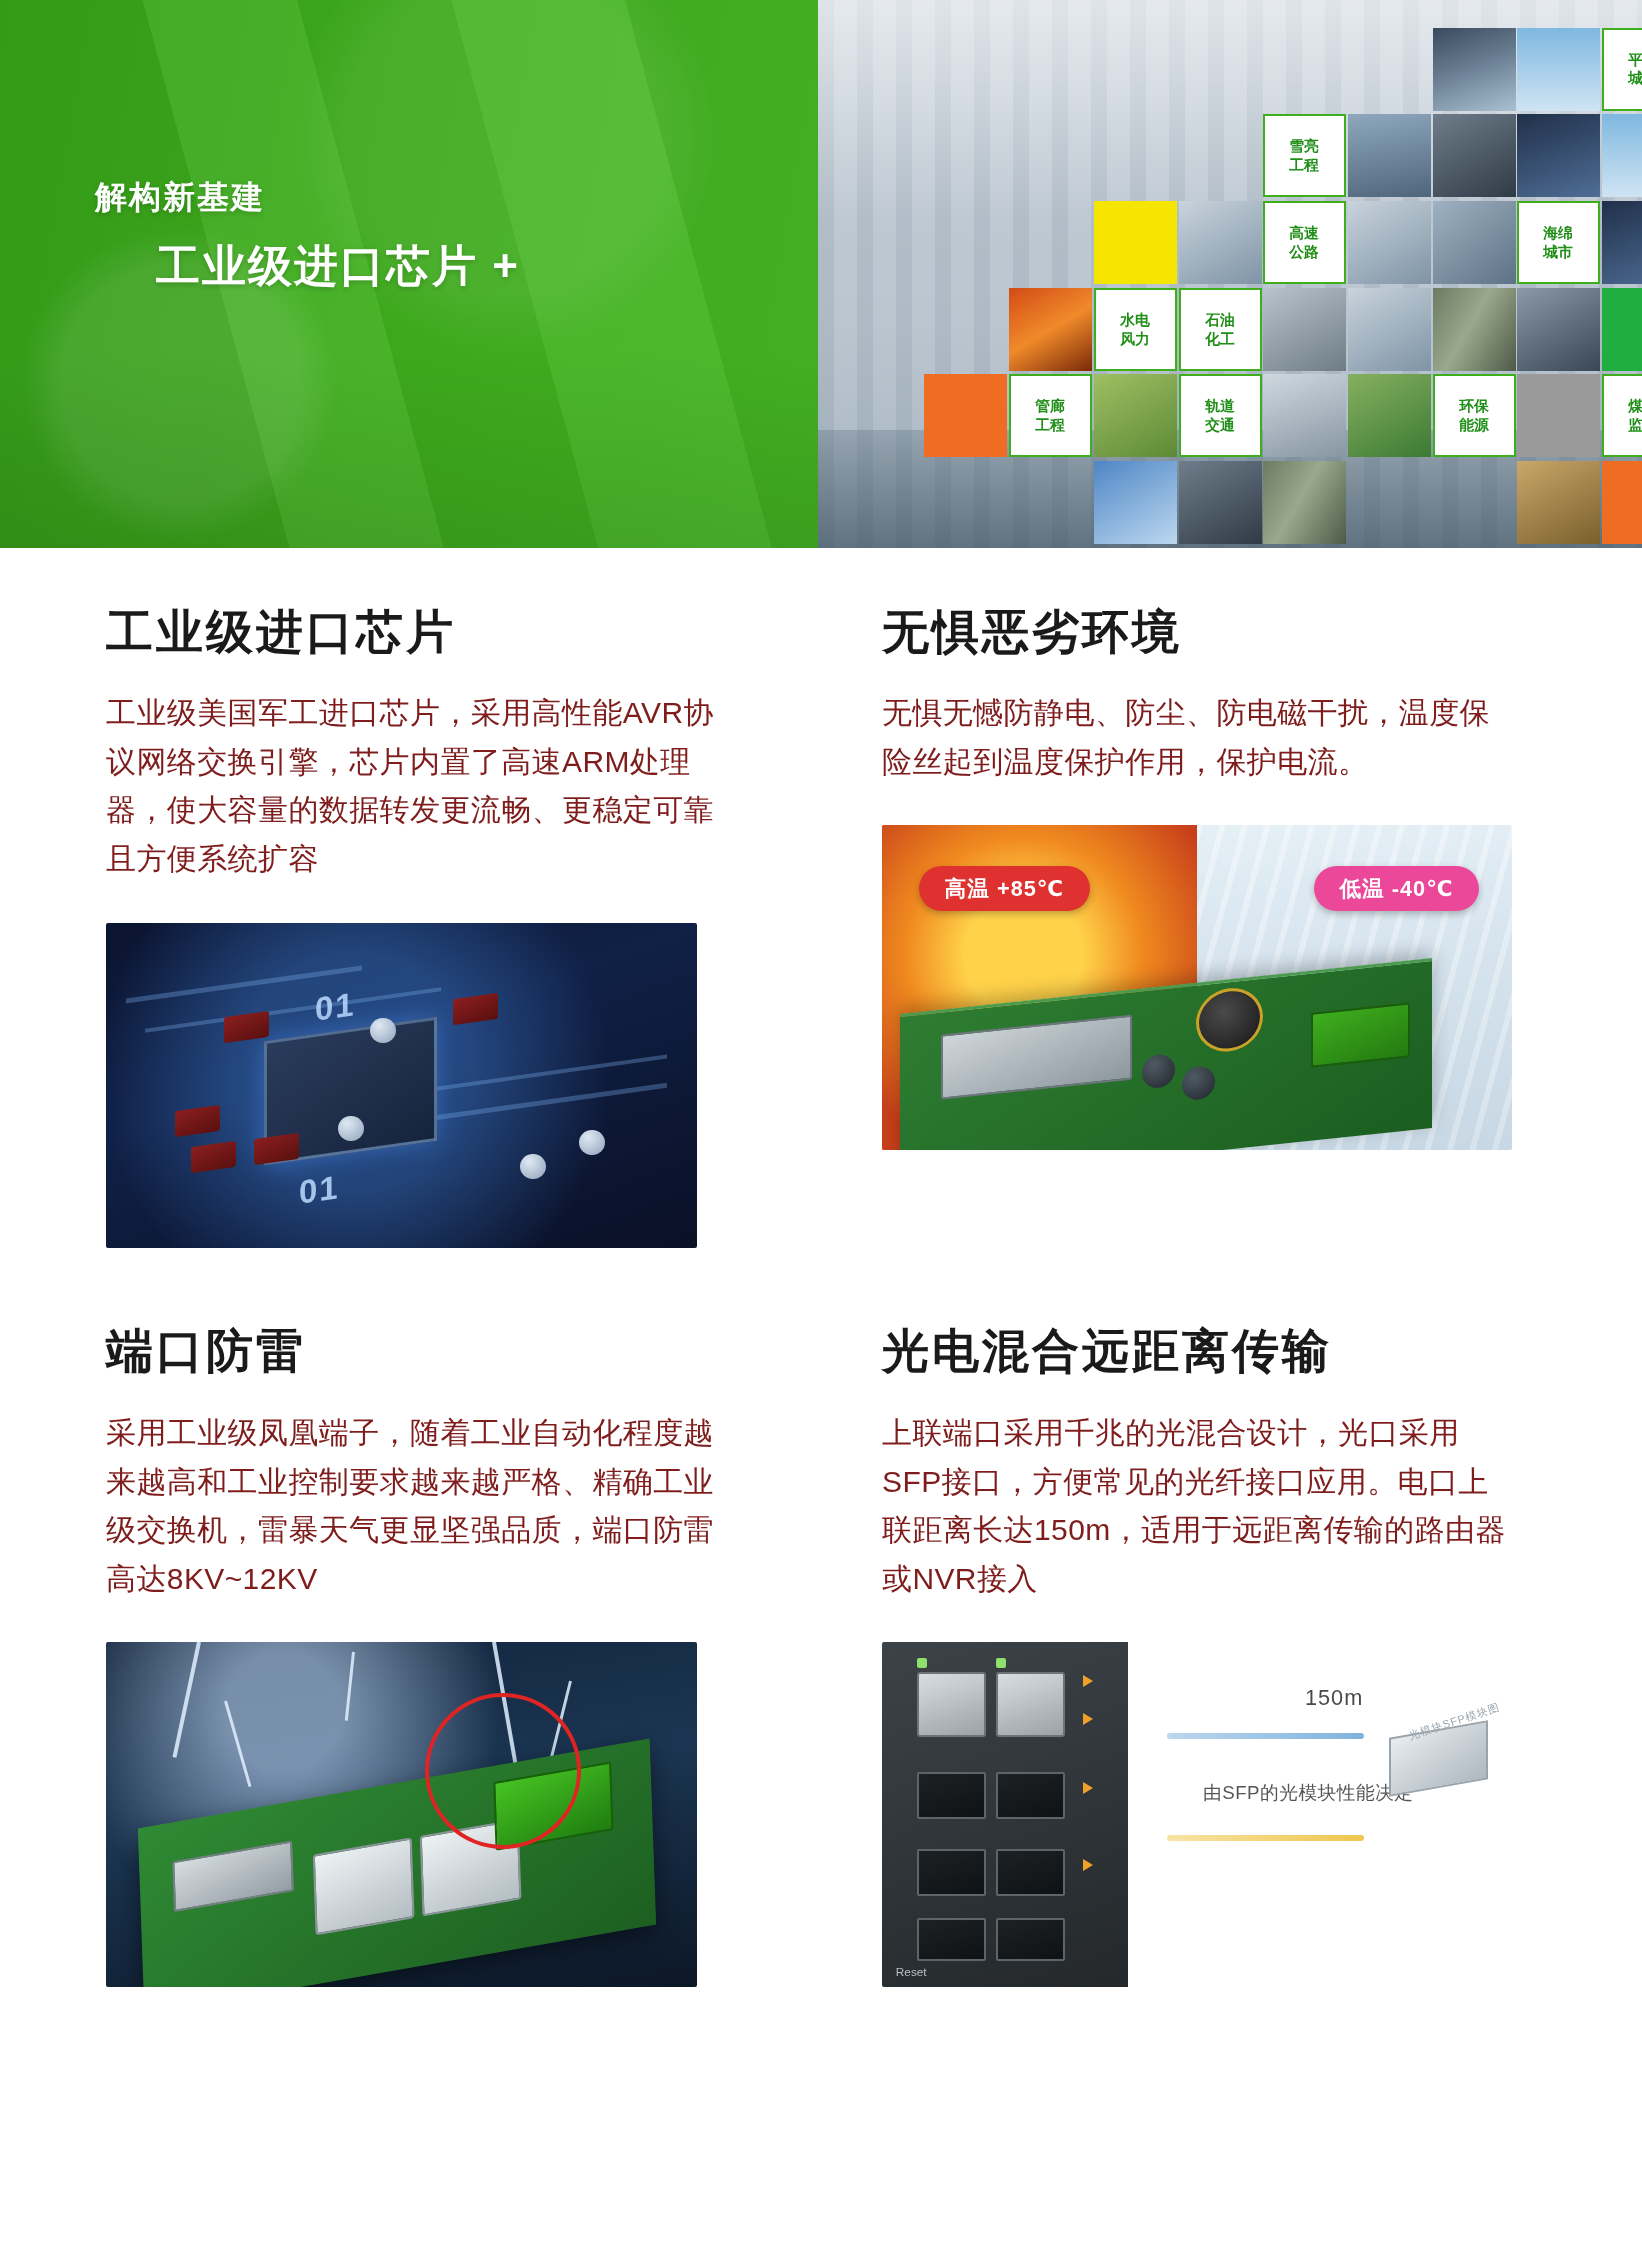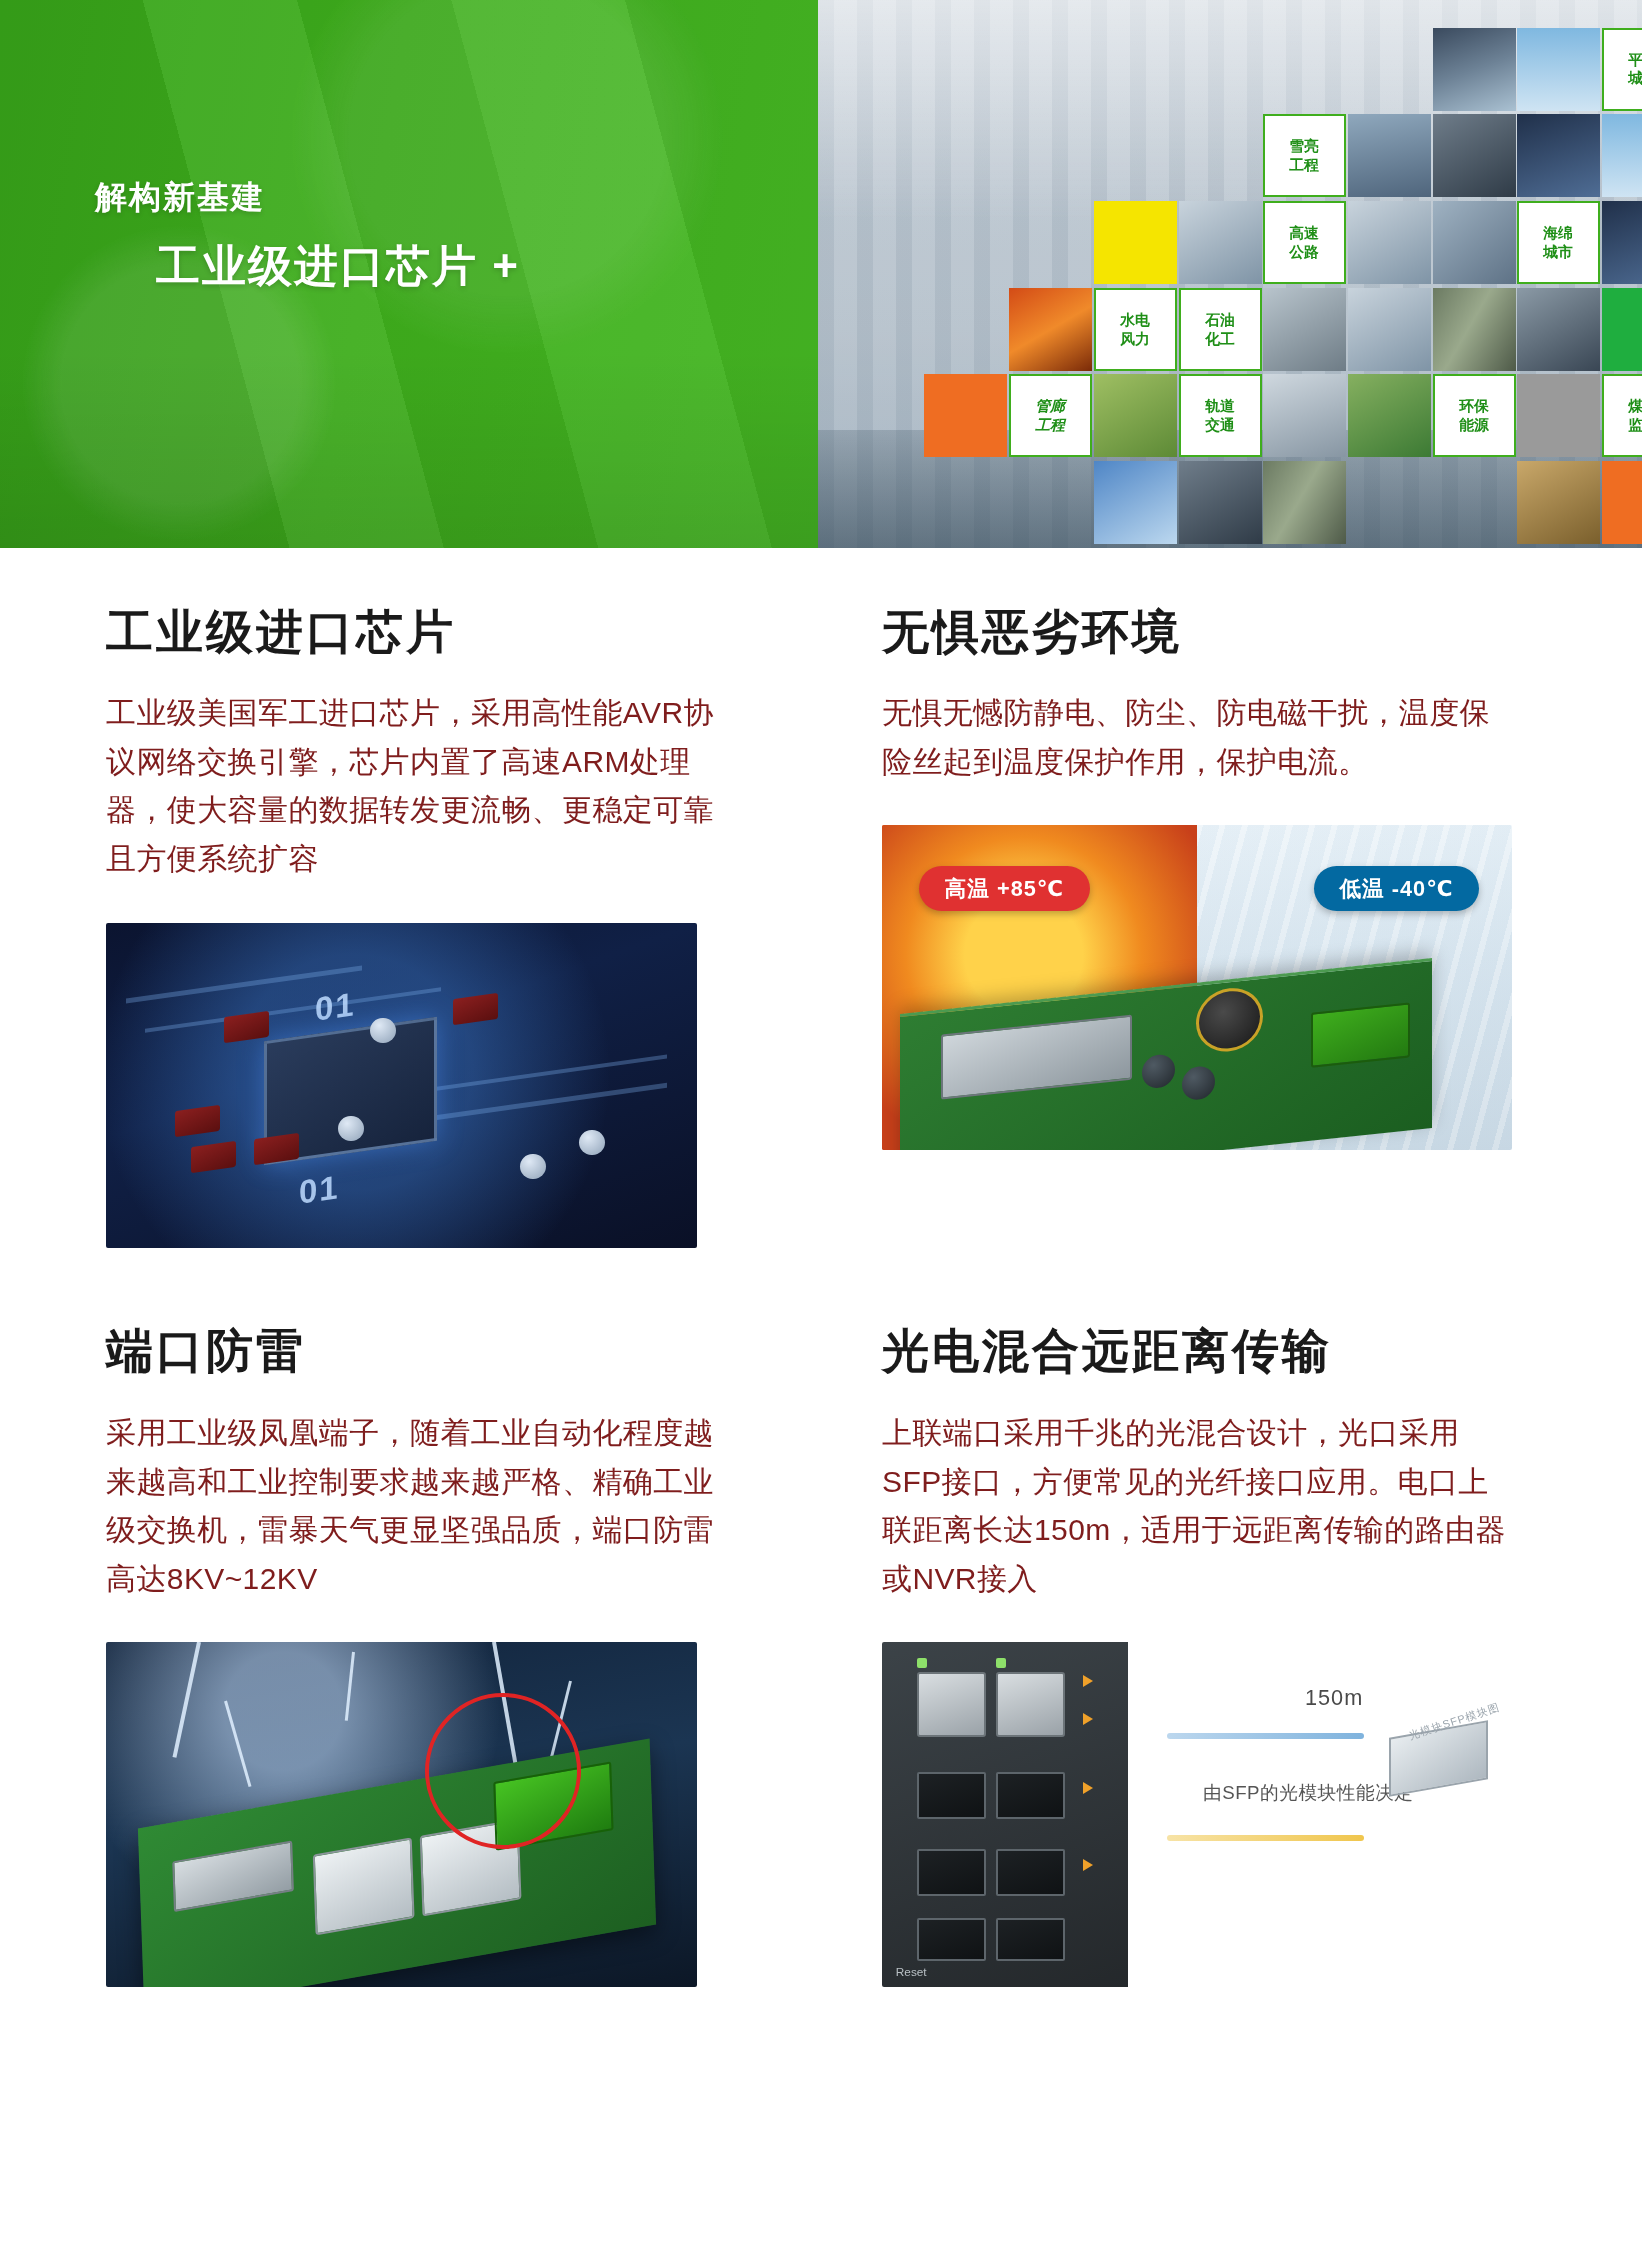"管廊" div.cell { font-style: italic -> none }
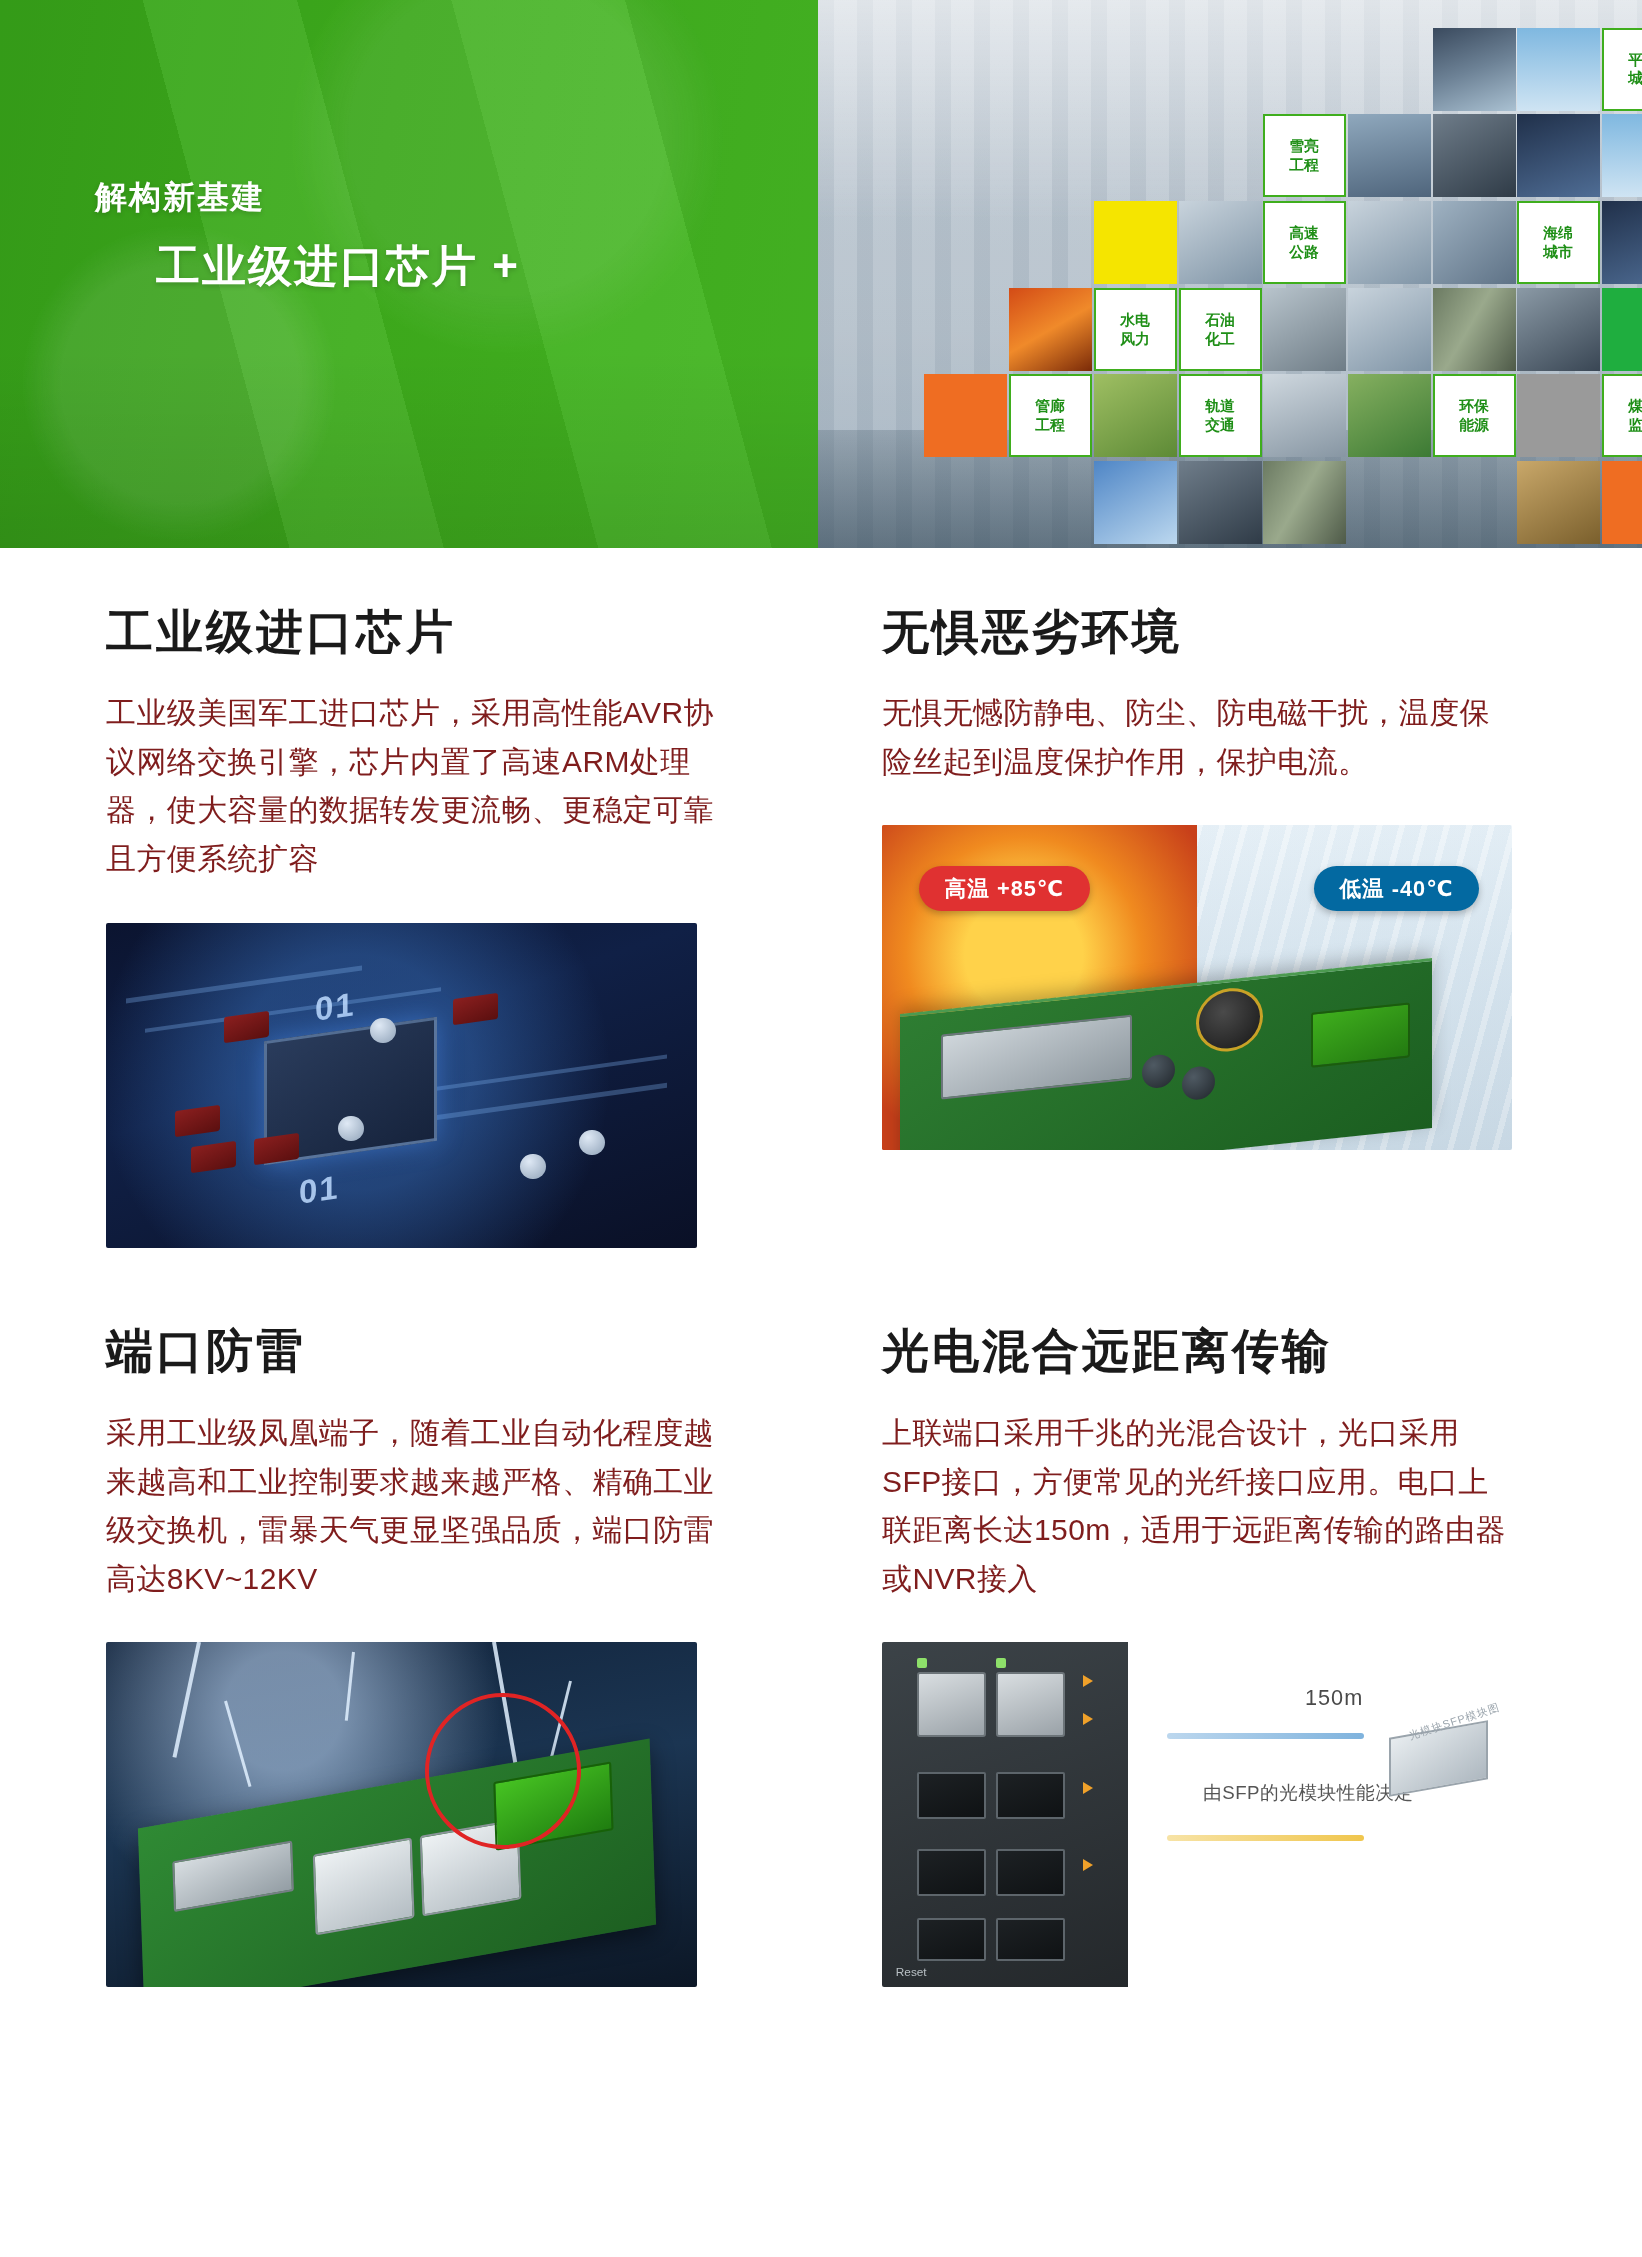"低温 -40℃" .pill.cold { background: #0369a1 -> #ec4899 }
